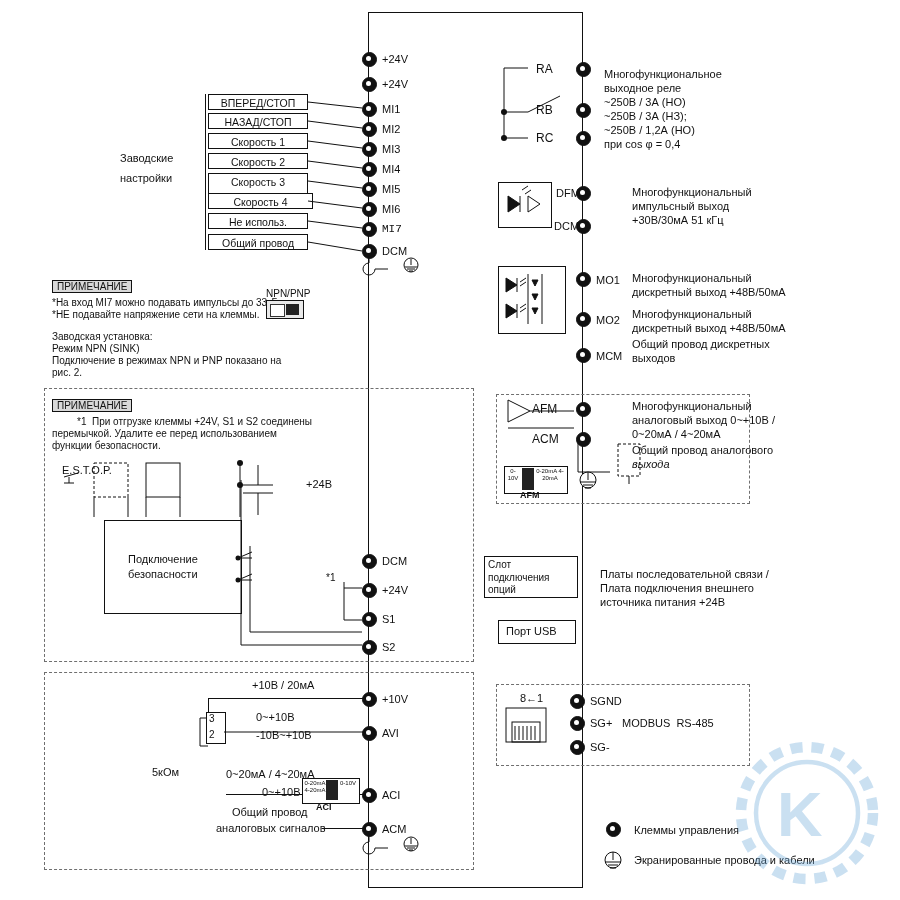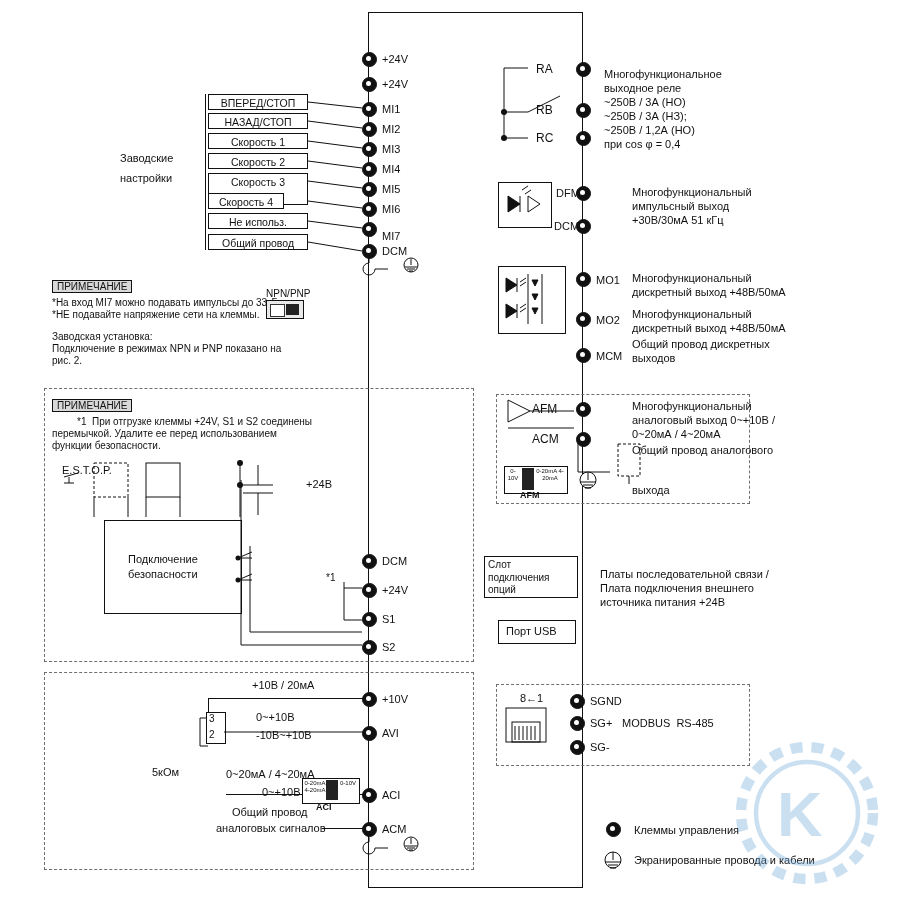"Скорость 4" div.lbl-box { width: 76px -> 105px }
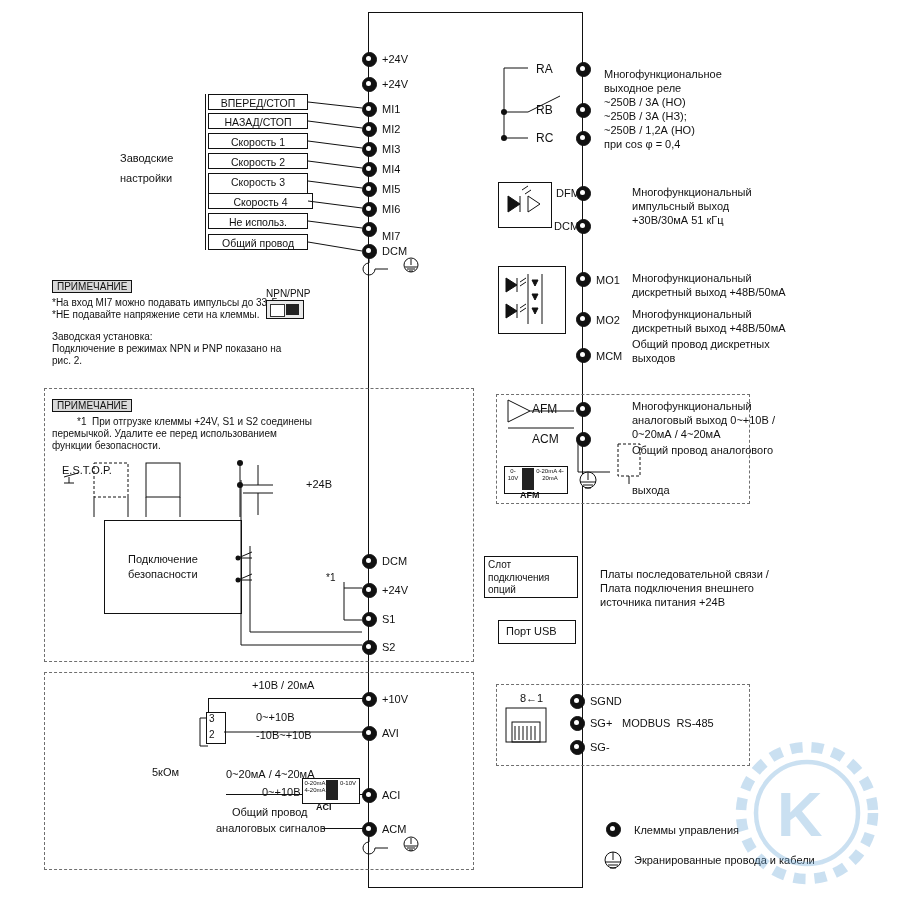"MI7" span.abs { font-family: none -> Liberation Mono, monospace; top: 230px -> 223px }
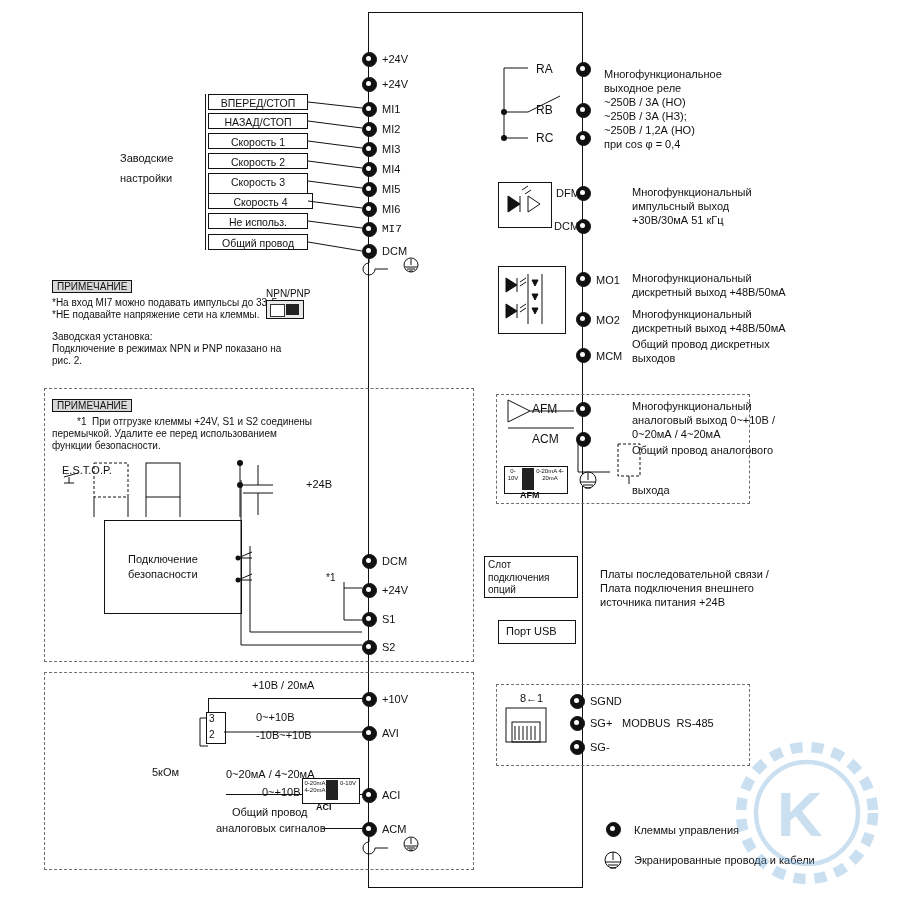"Режим NPN (SINK)" div.txt { html: none -> <div>Режим NPN (SINK)</div> }
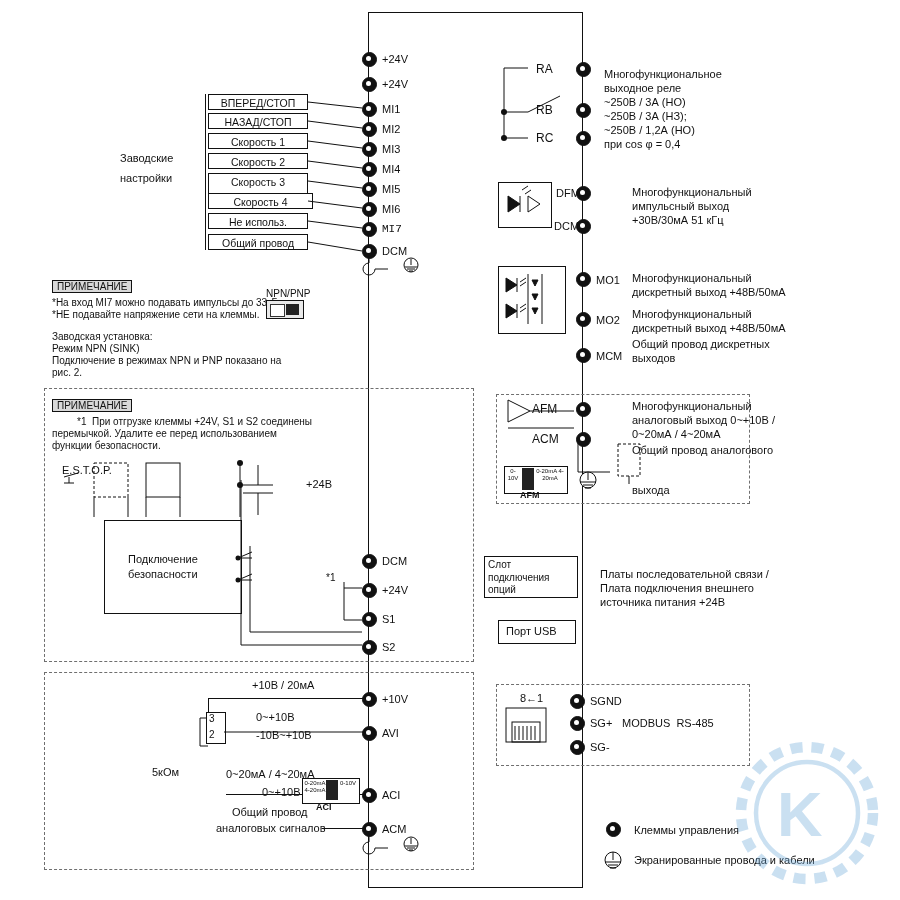"выхода" div.abs { font-style: none -> italic; top: 484px -> 458px }
